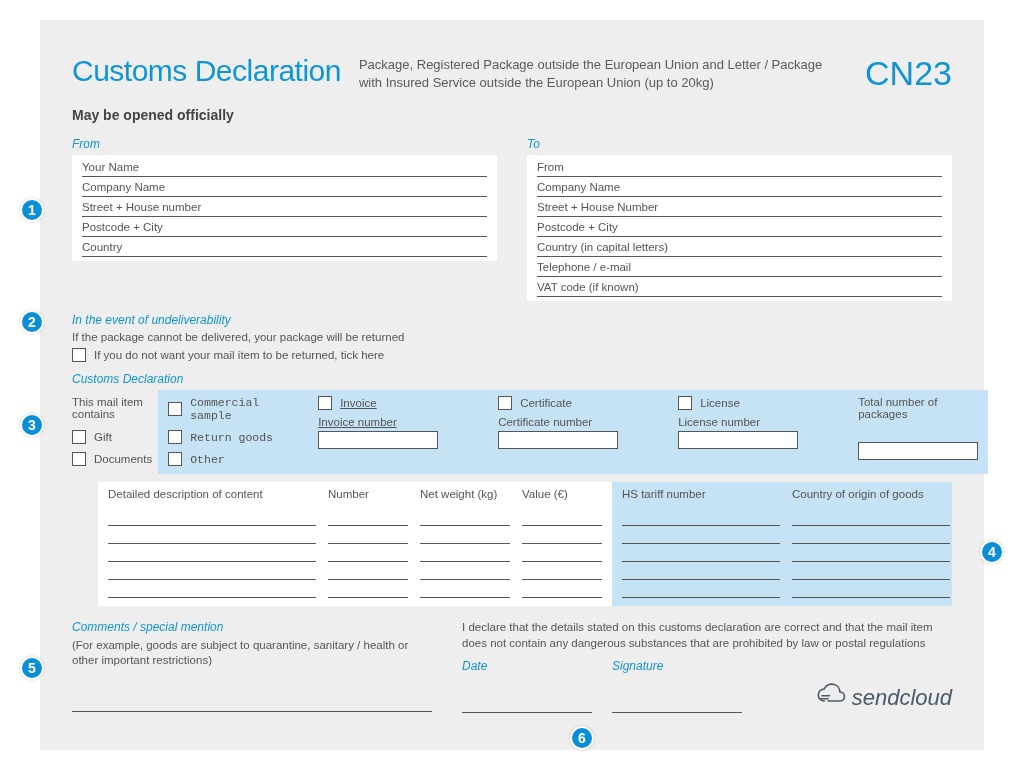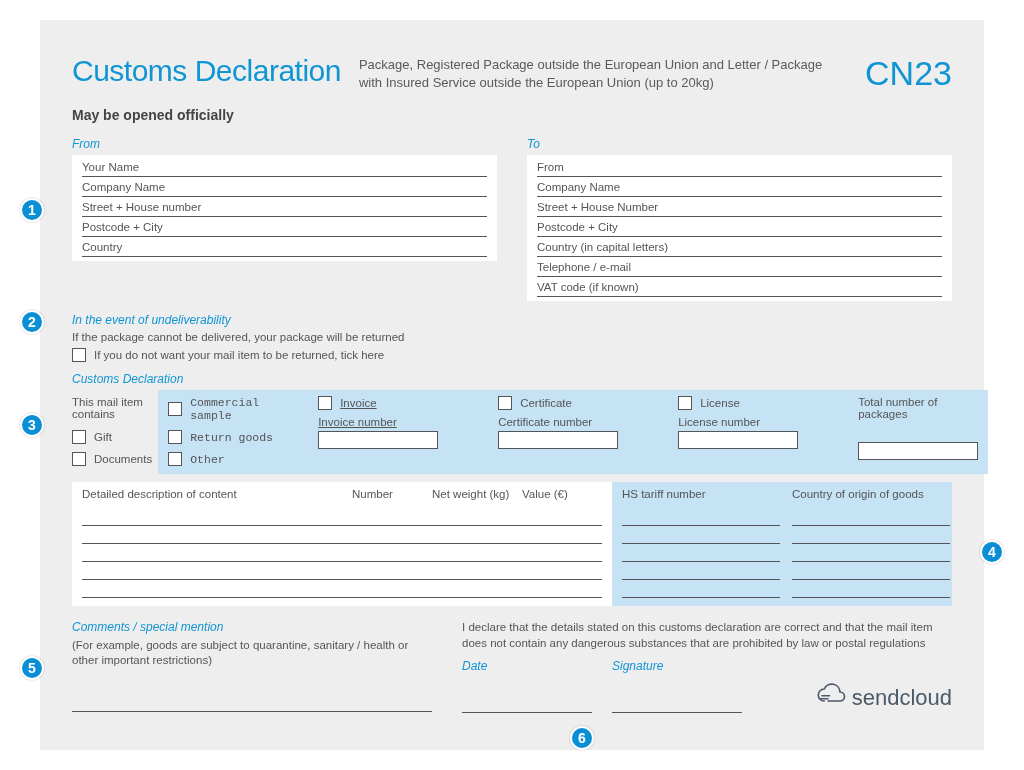"Detailed description of content" .goods-white { gap: none -> 12px; margin-left: none -> 26px }
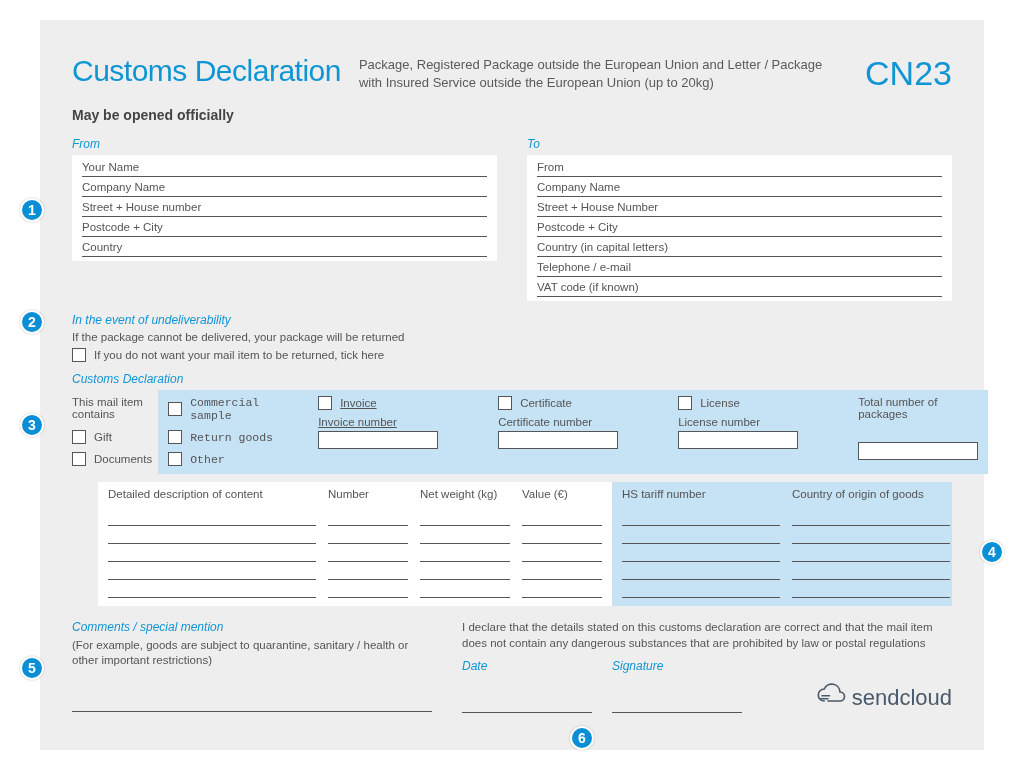"sendcloud" .logo { font-style: none -> italic }
